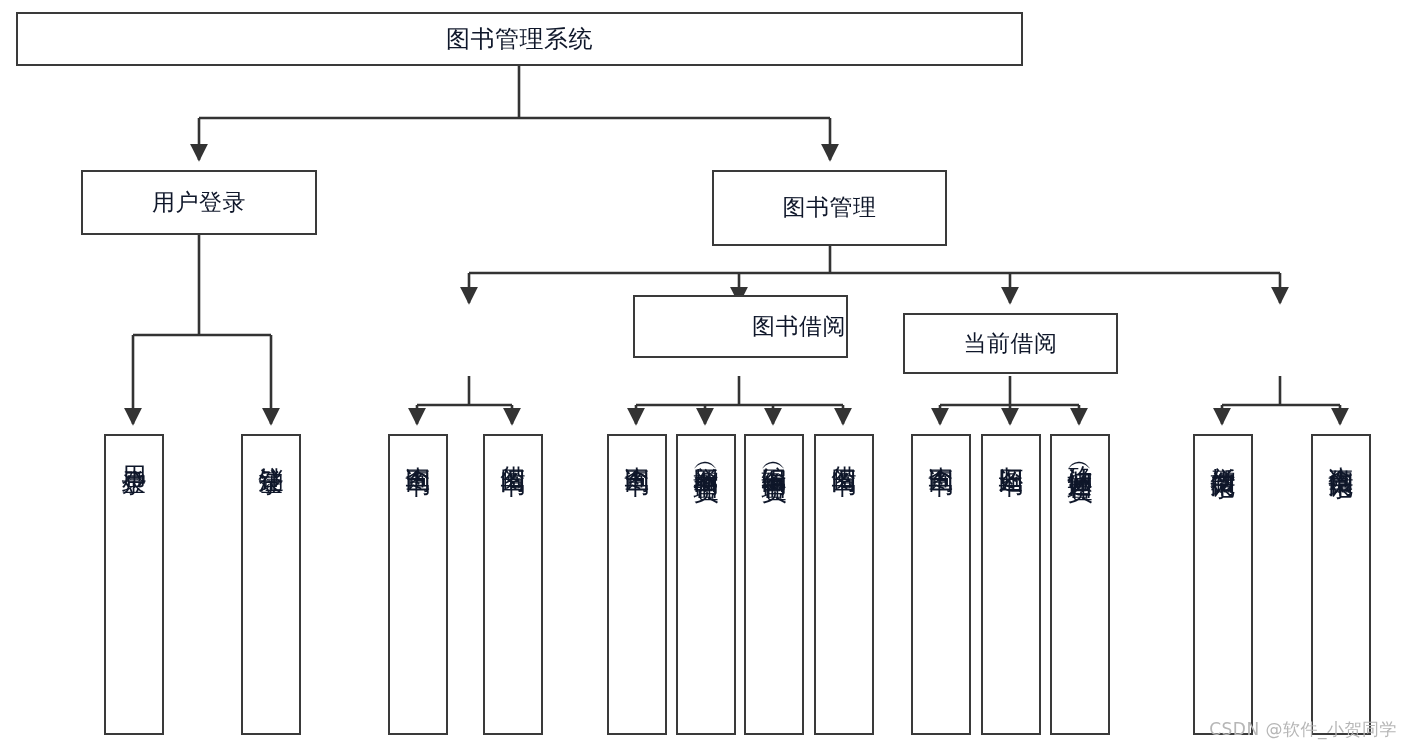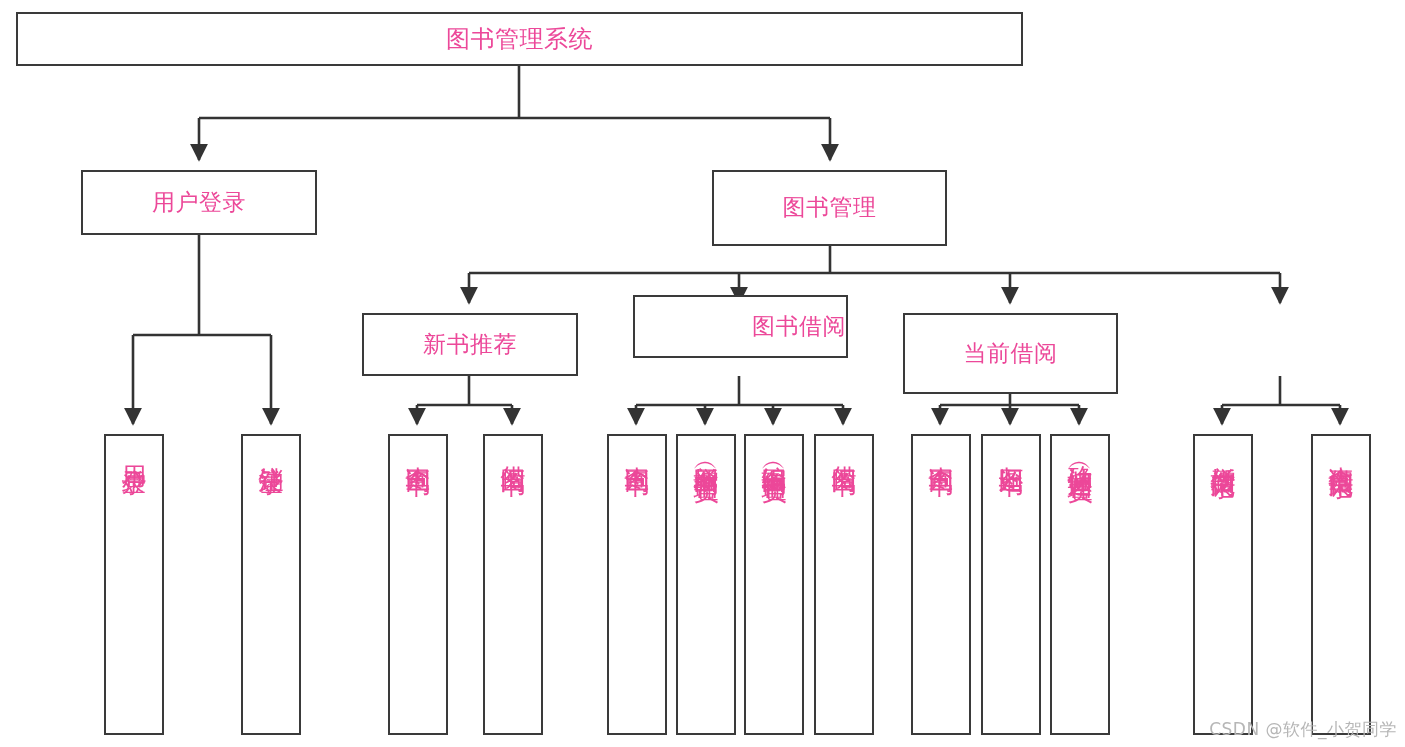"图书管理系统" .node { color: #ec4899 -> #0f172a }
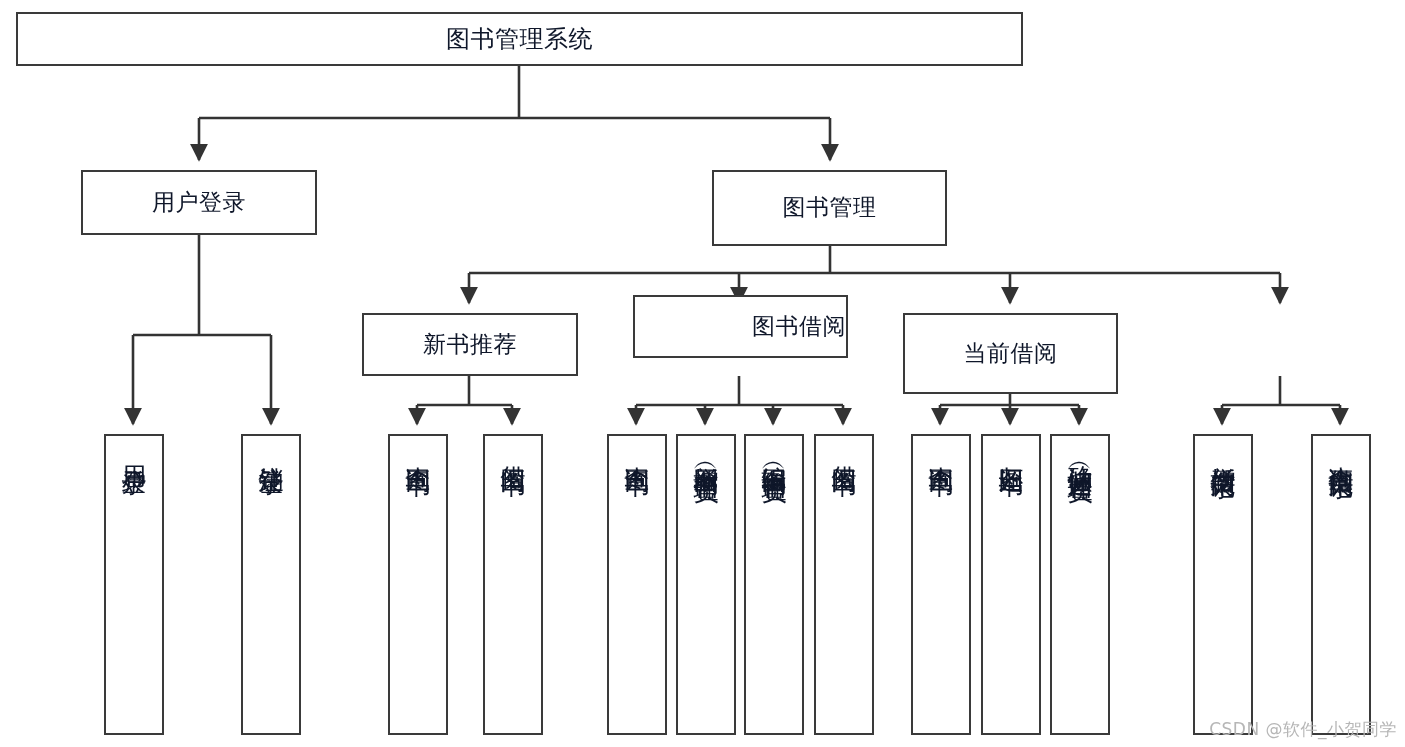"新书推荐" div.node { html: <div> <span>新书推荐</span> </div> -> none }
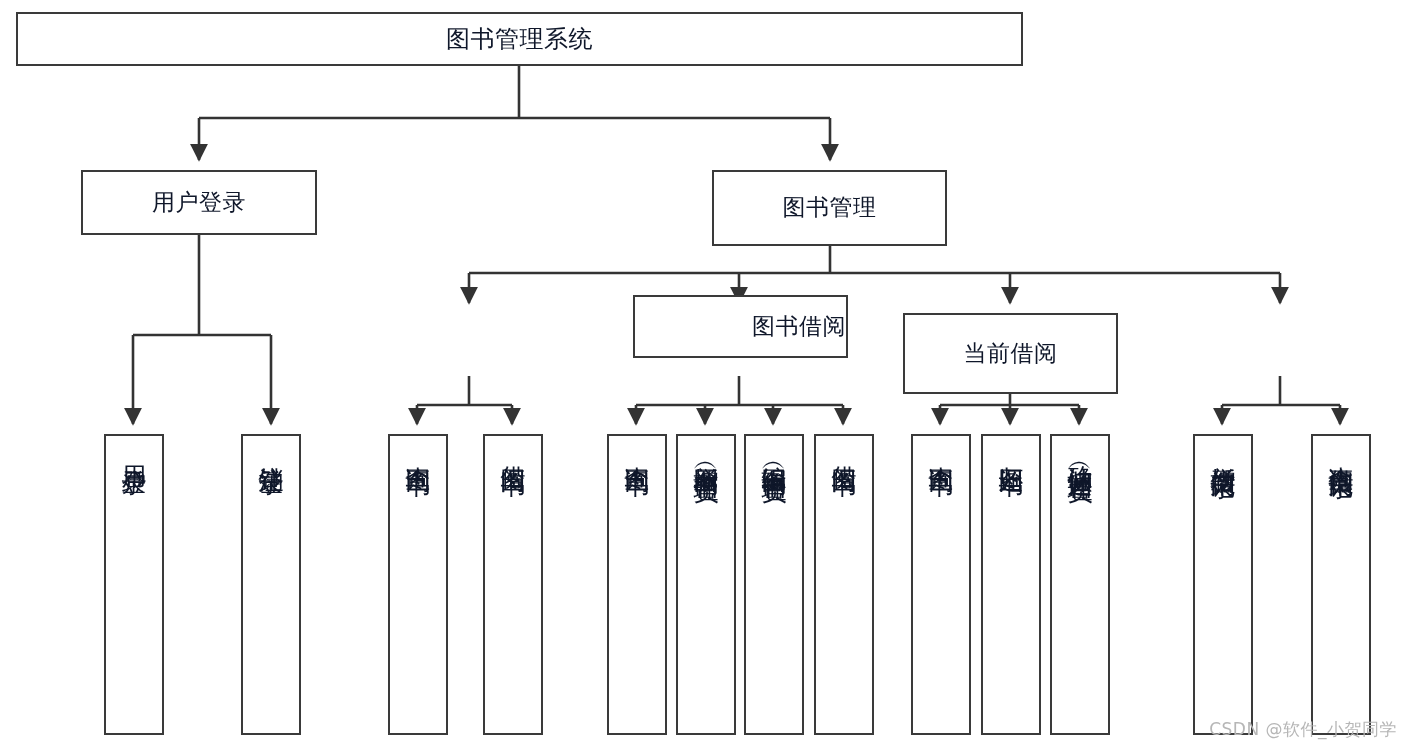"当前借阅" div.node { height: 81px -> 61px }
